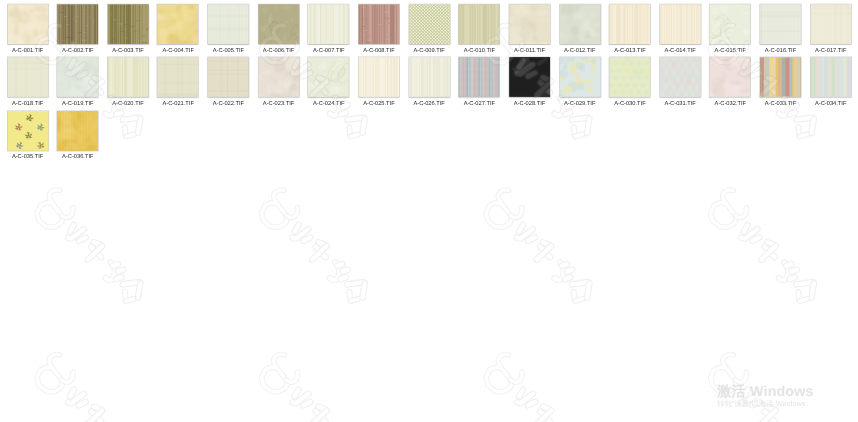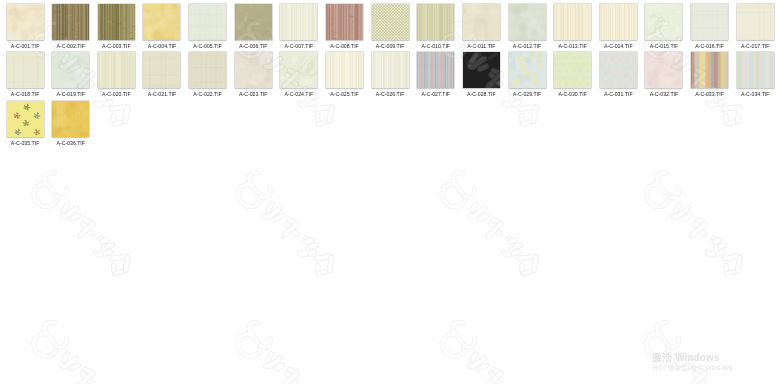"激活 Windows" #act .t1 { font-size: 10px -> 13px }
